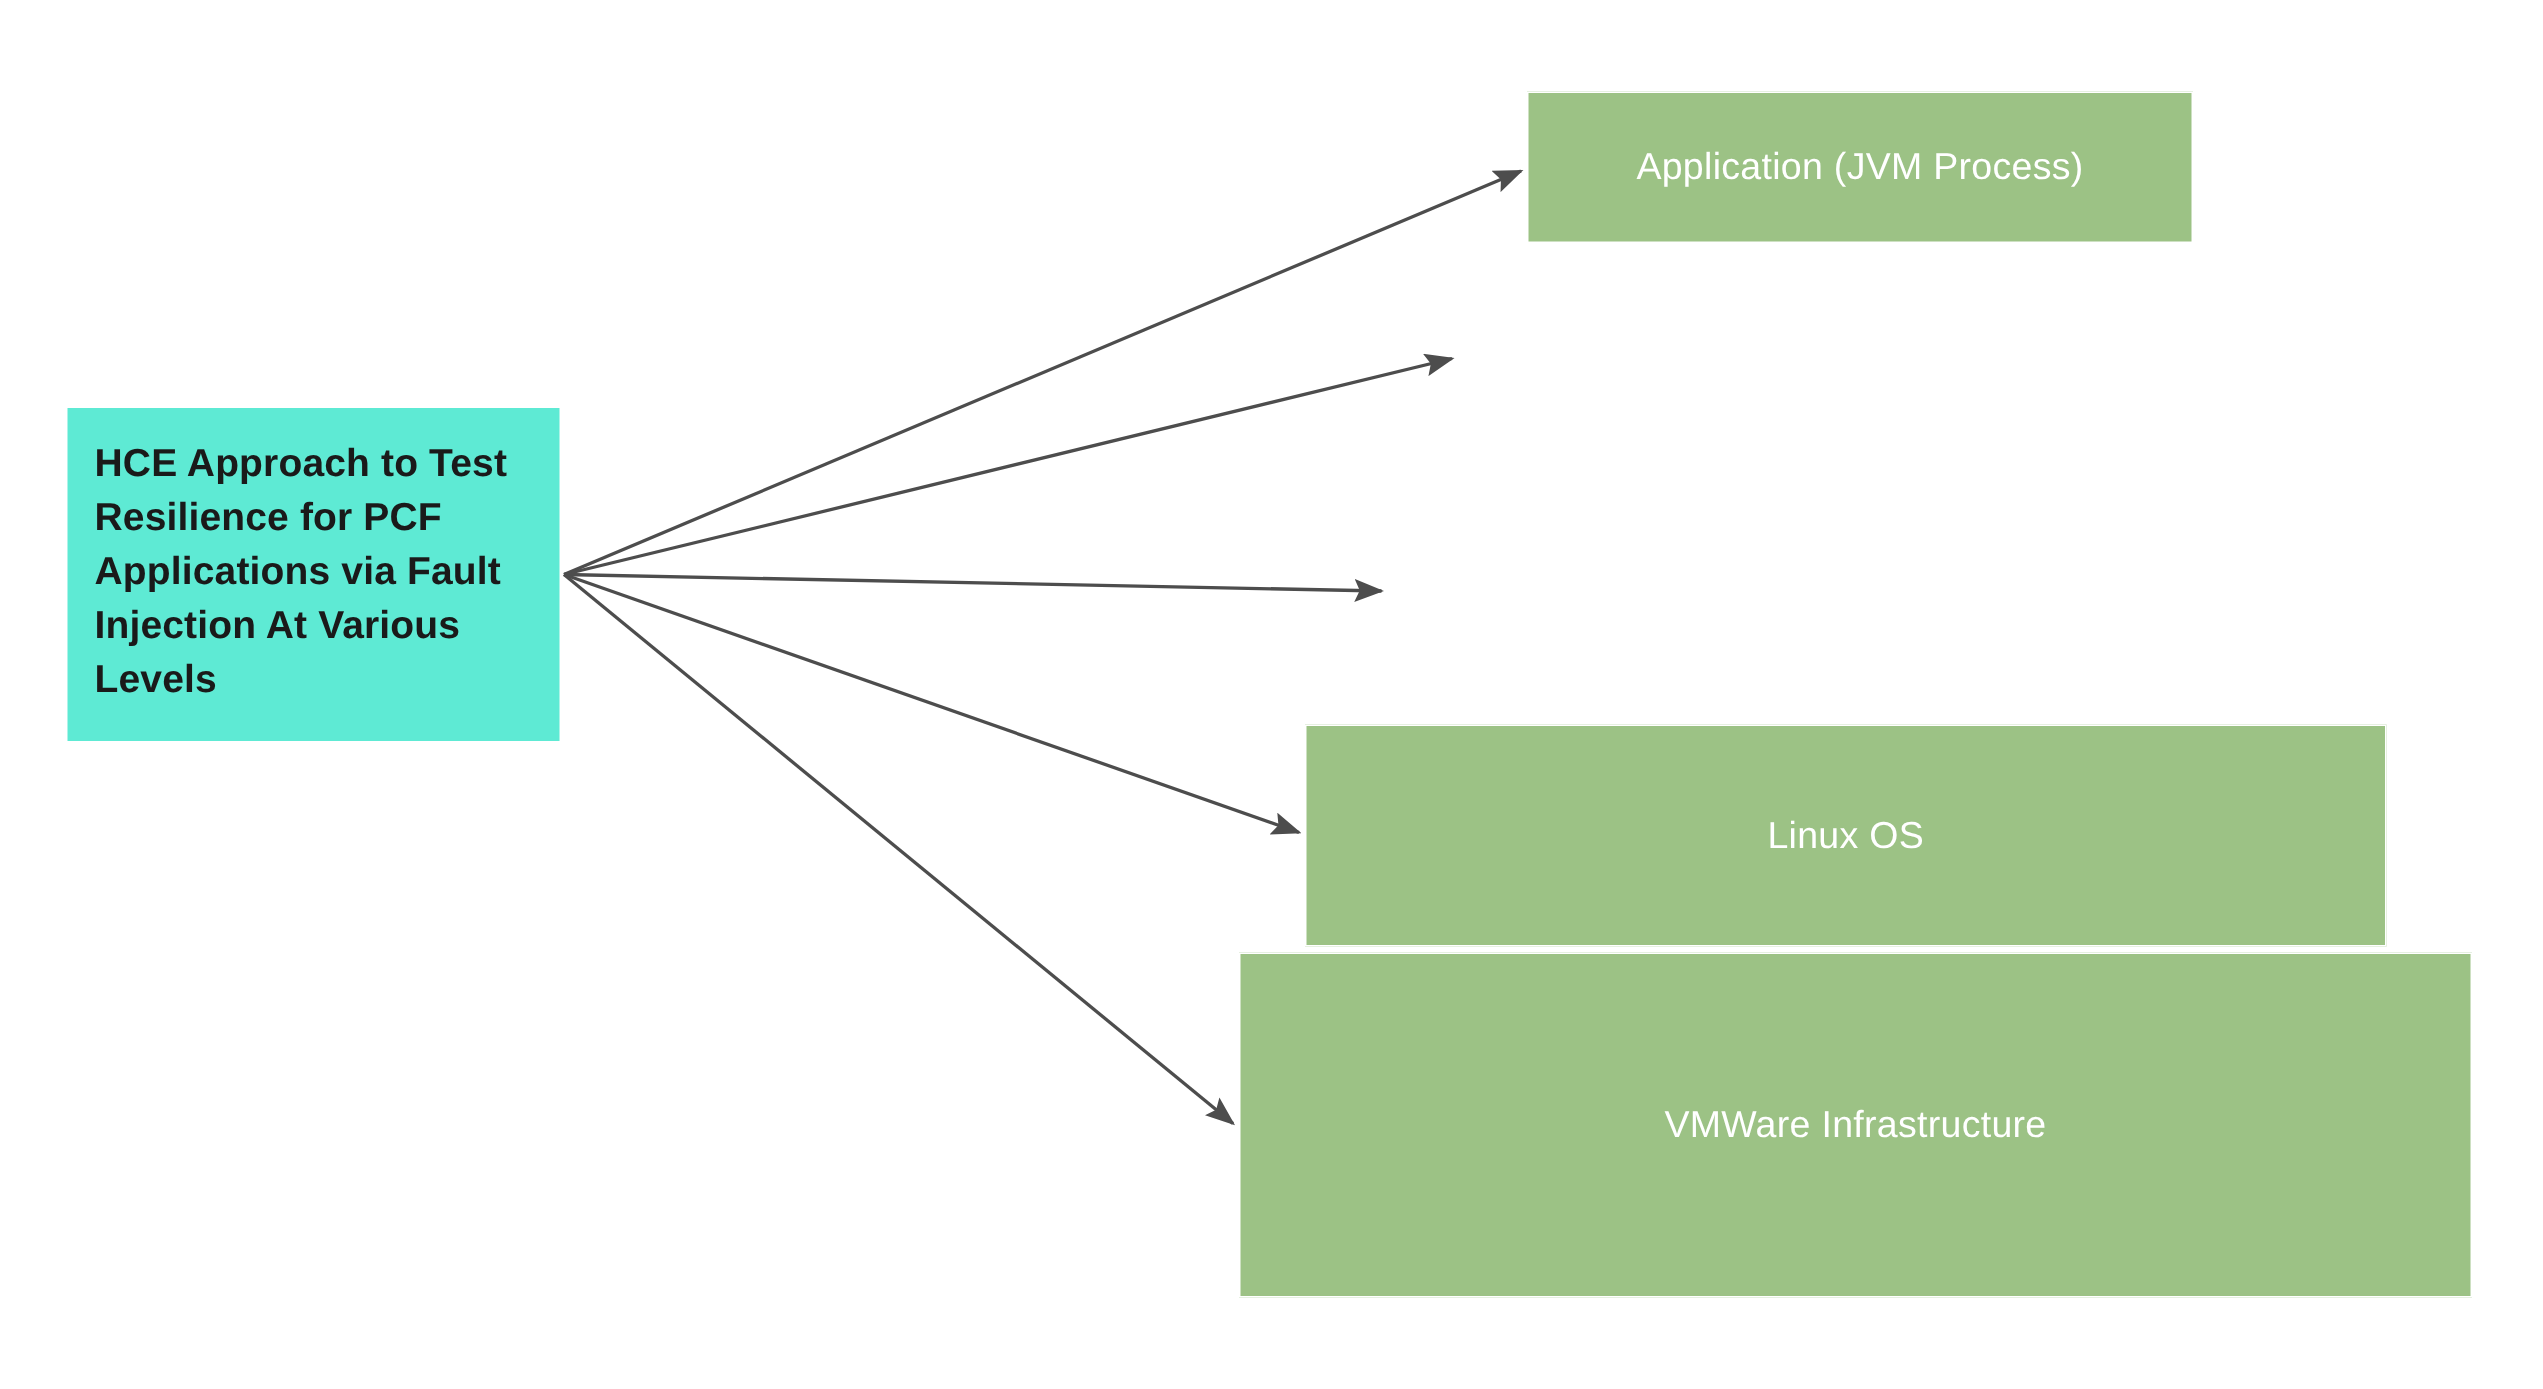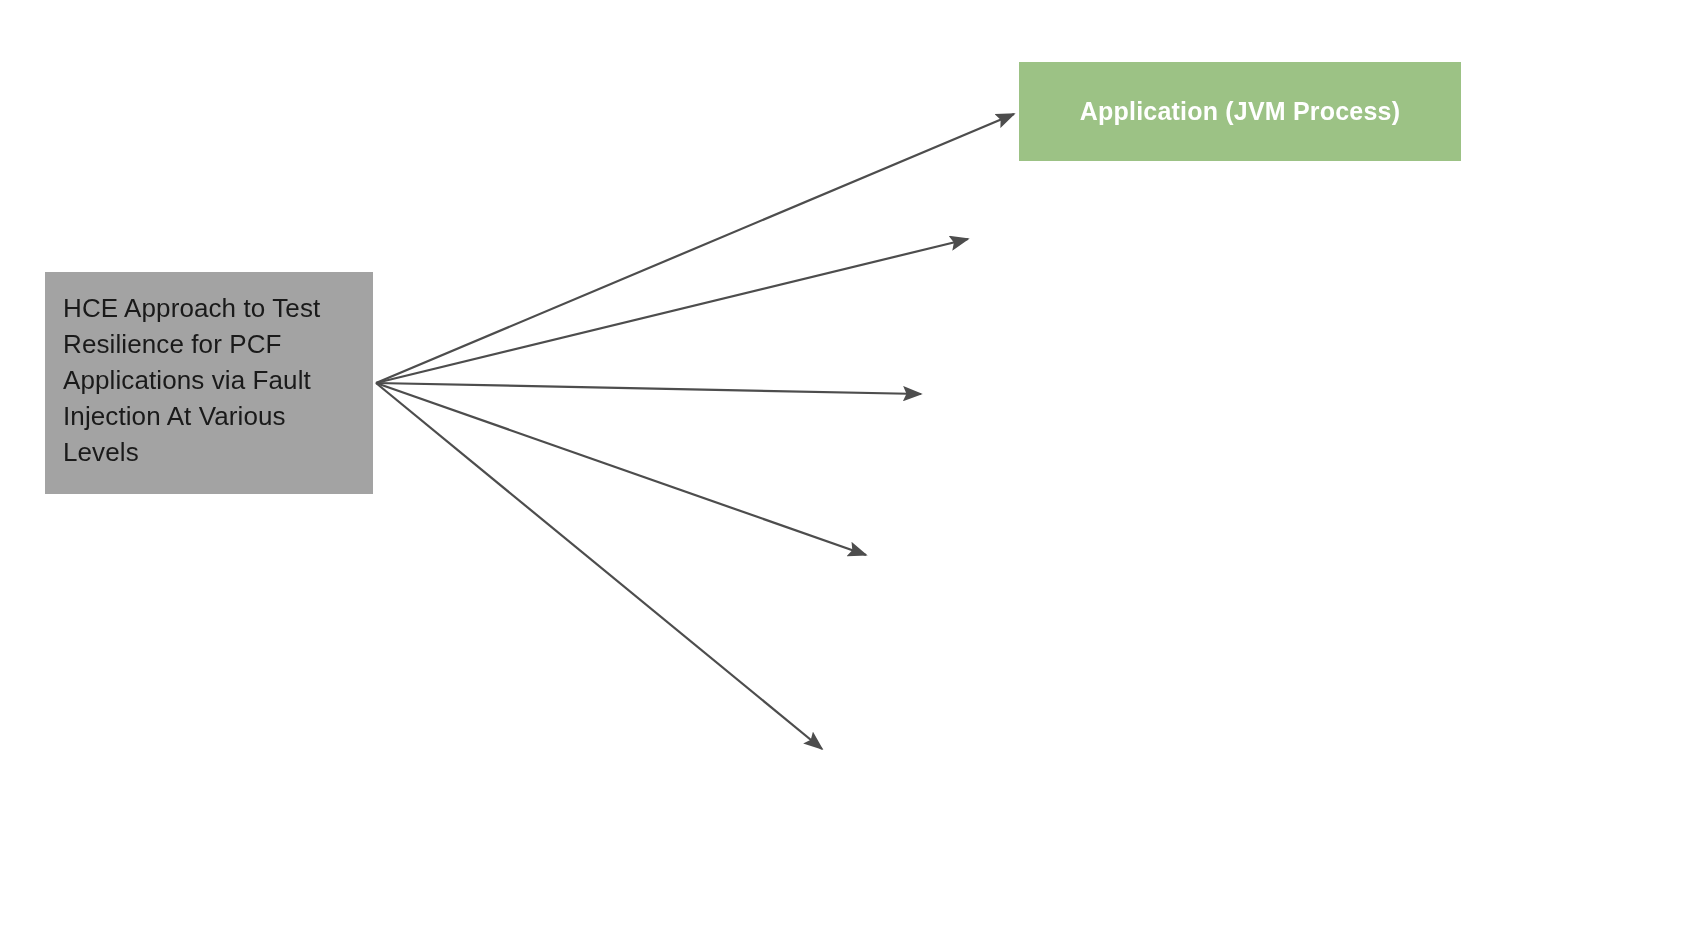"Application (JVM Process)" .layer-box { font-weight: bold -> normal }
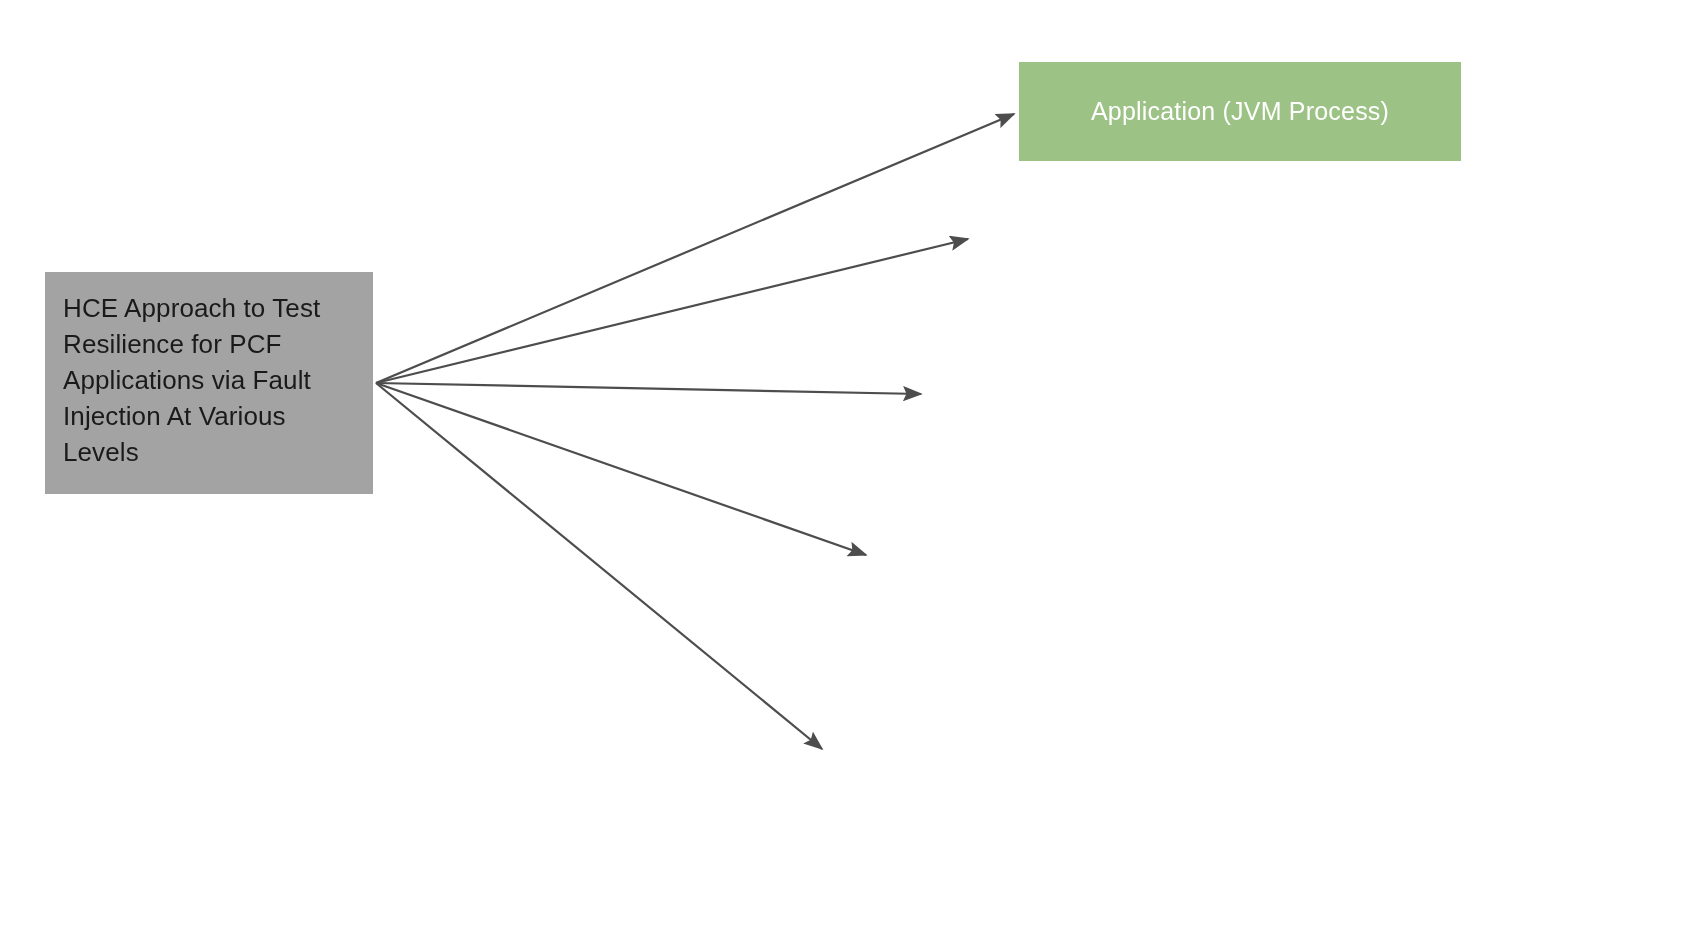"HCE Approach to Test Resilience" .source-box { background: #a3a3a3 -> #5eead4; font-weight: 400 -> 700 }
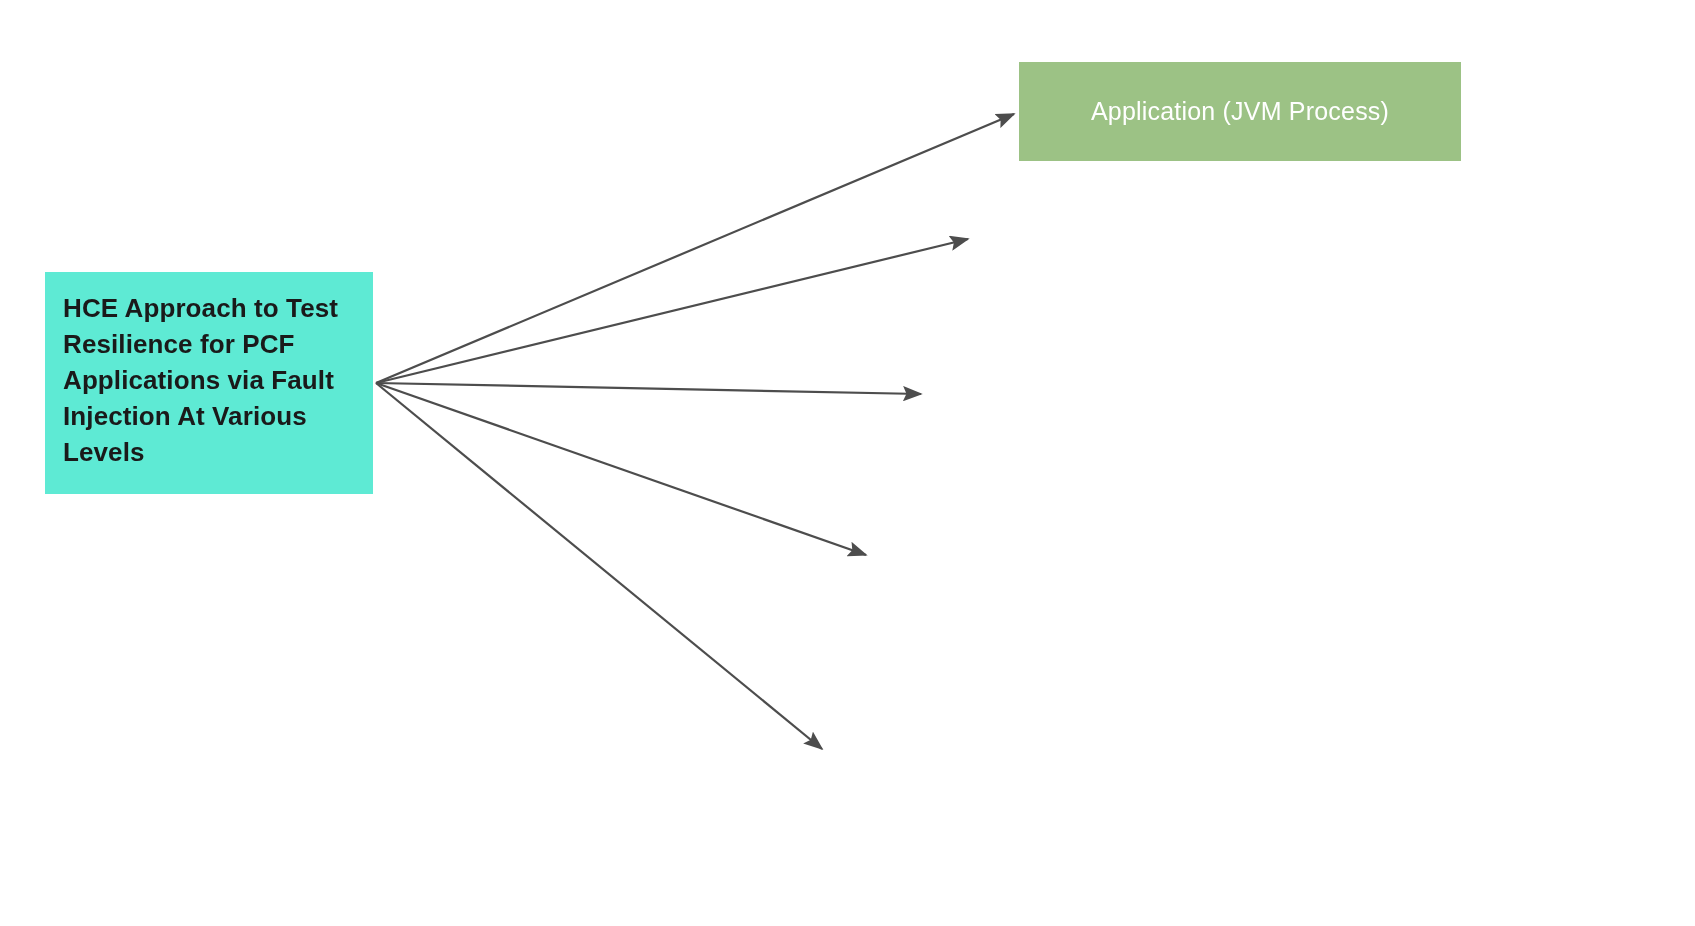"Linux OS" div.layer-box { html: none -> <div> <span>Linux OS</span> </div> }
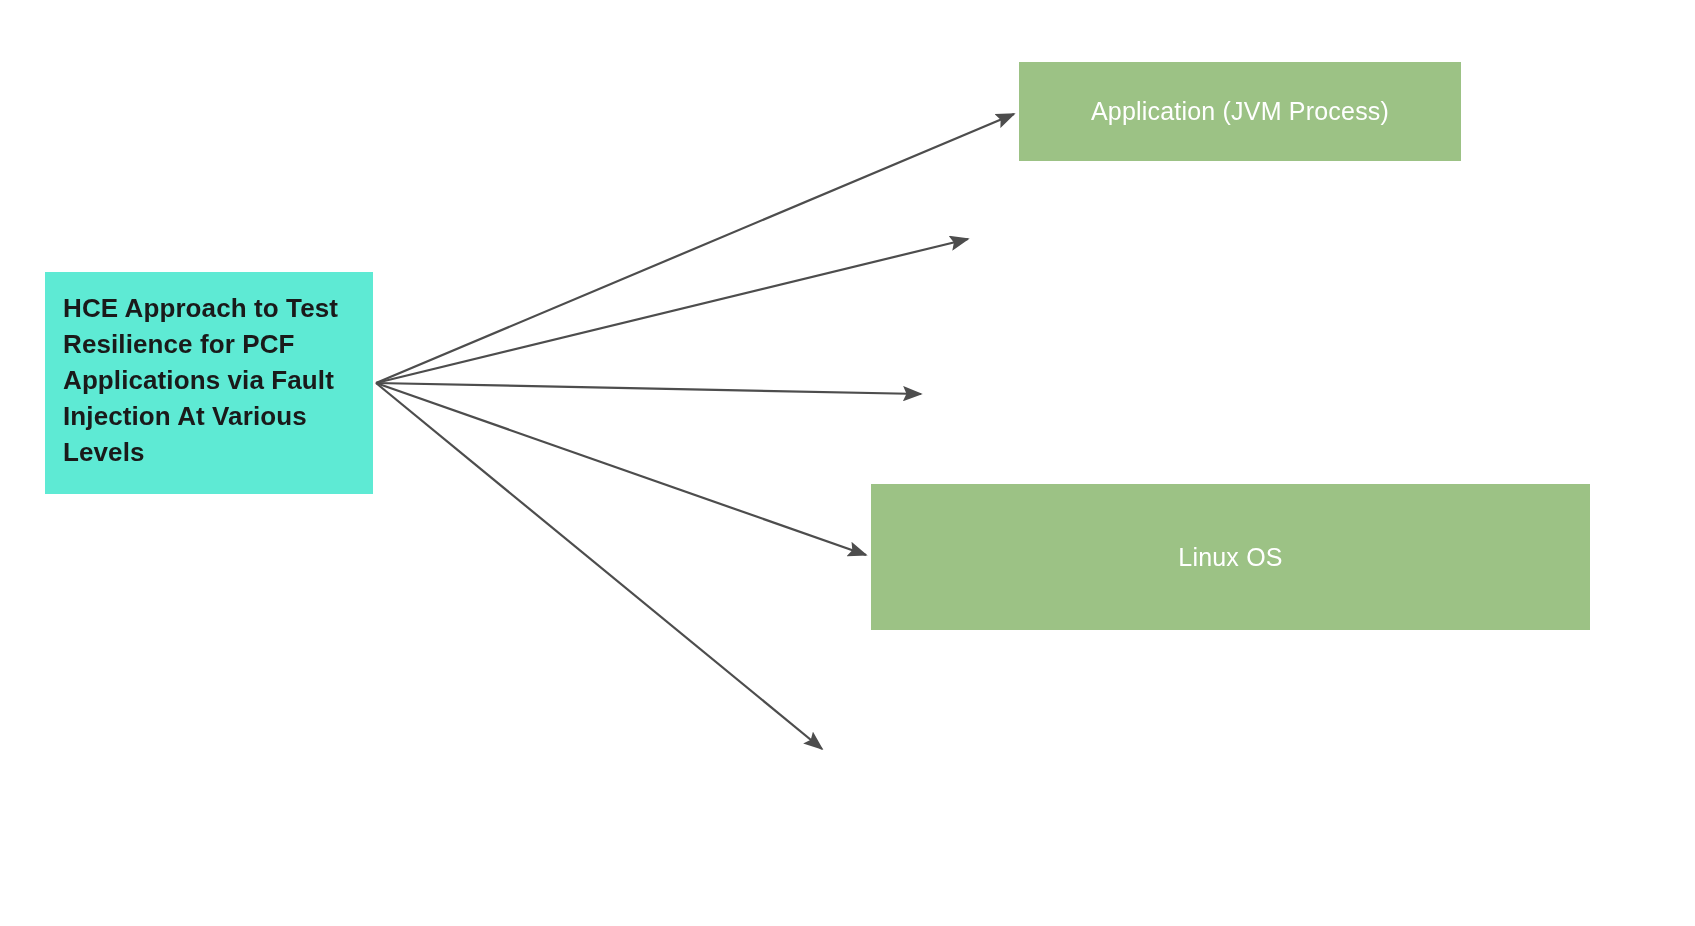"VMWare Infrastructure" div.layer-box { html: none -> <div> <span>VMWare Infrastructure</span> </div> }
